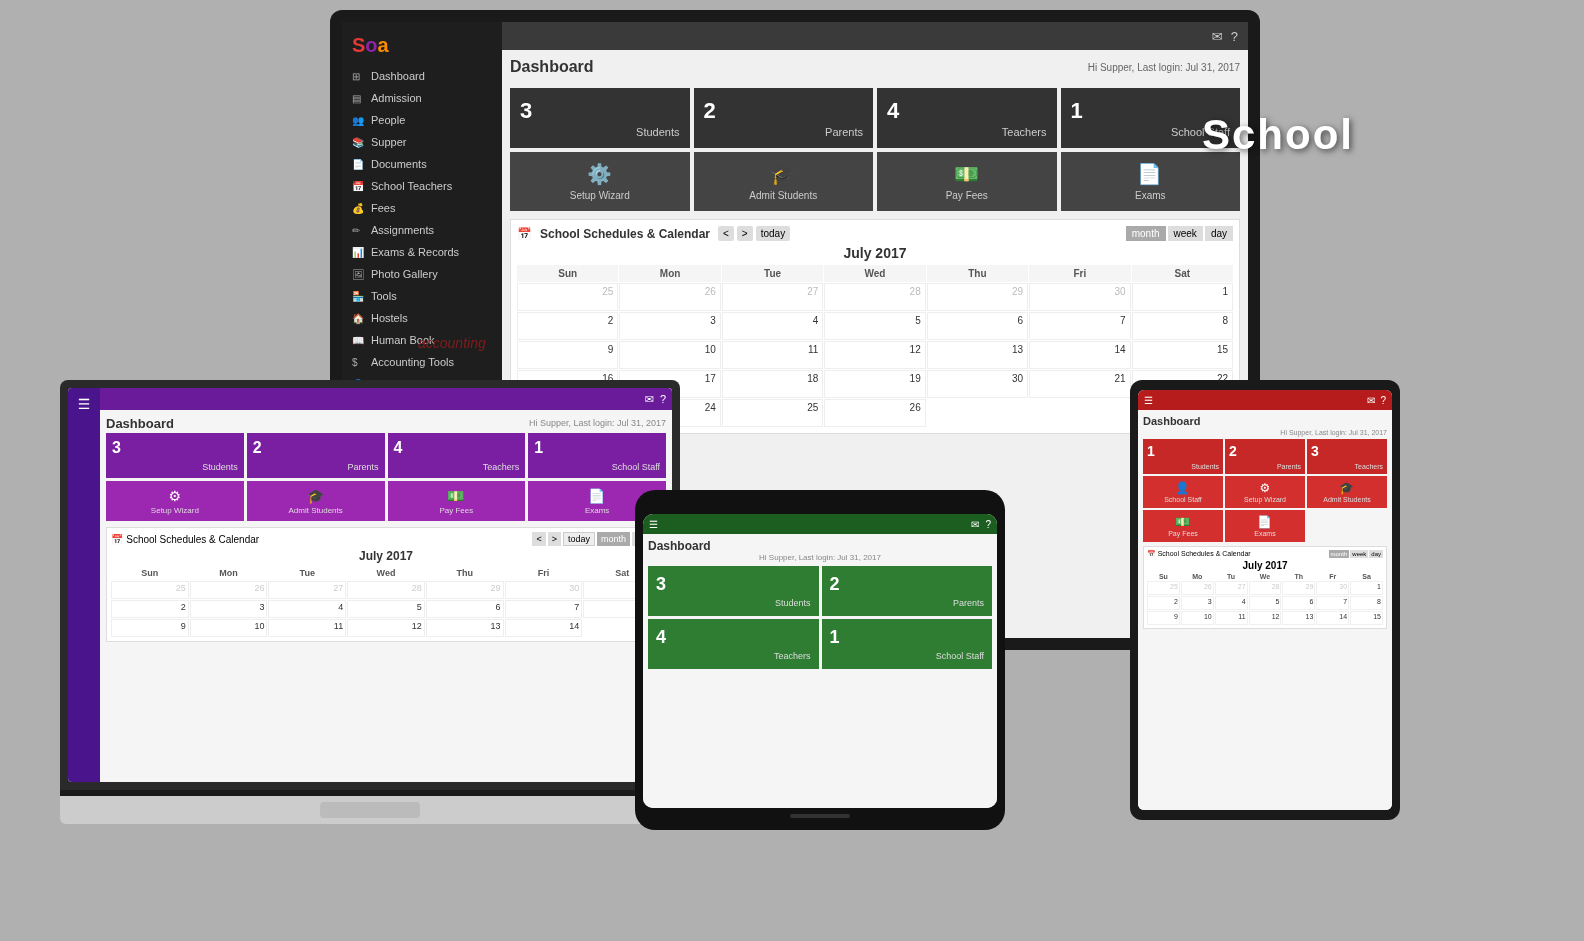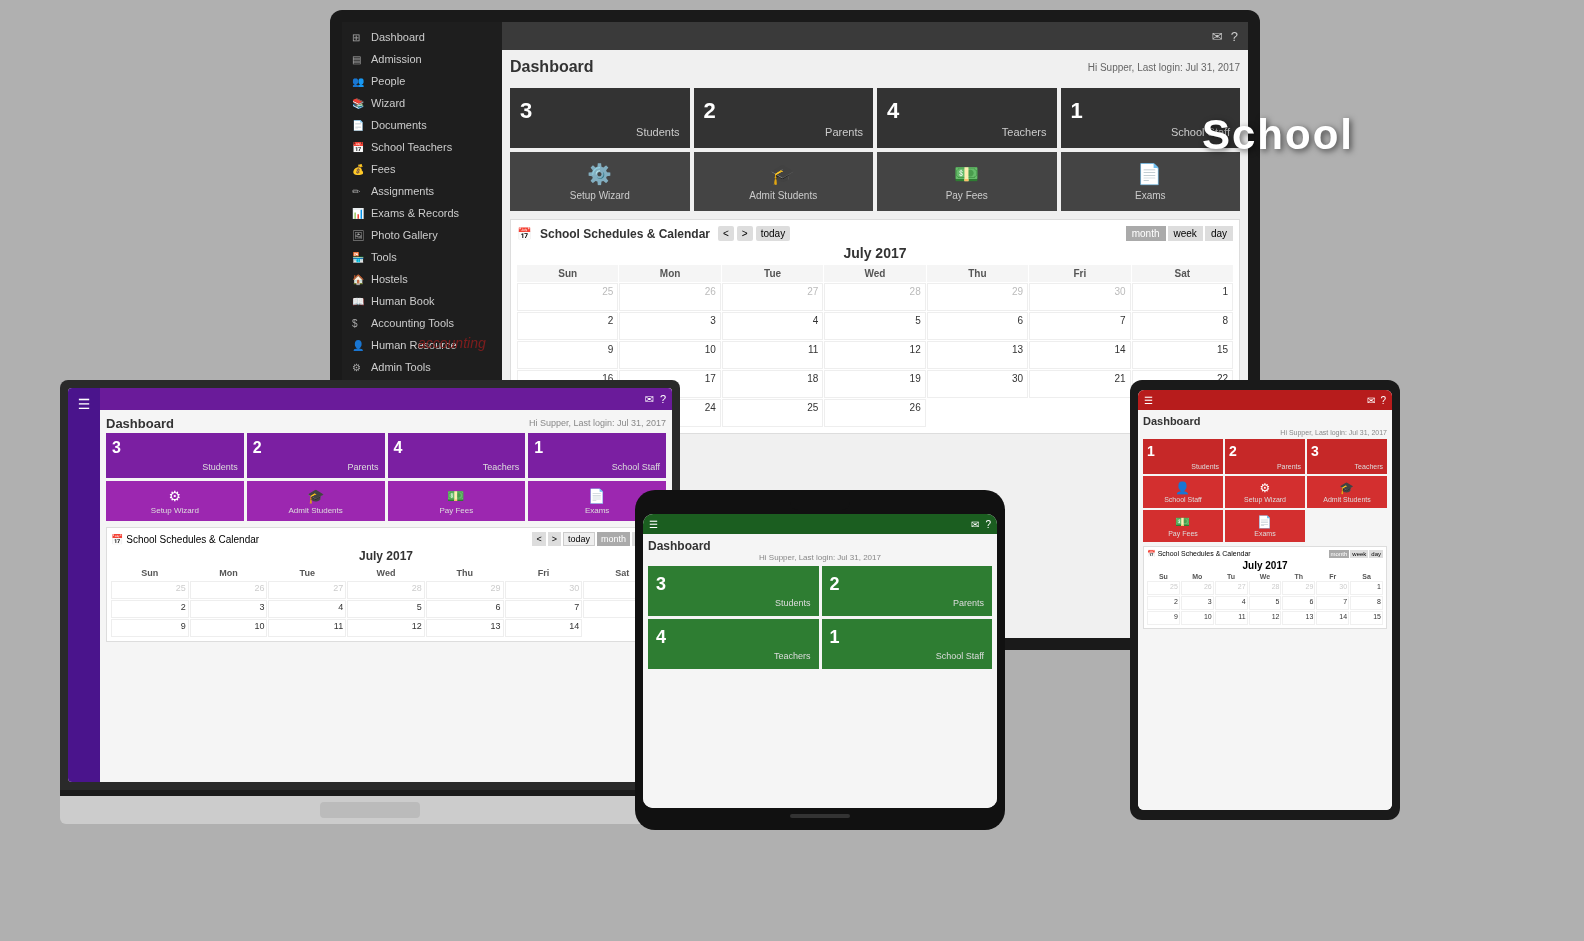"Soa" div.sidebar-logo { html: none -> <div> <span>S</span><span>o</span><span>a</span> </div> }
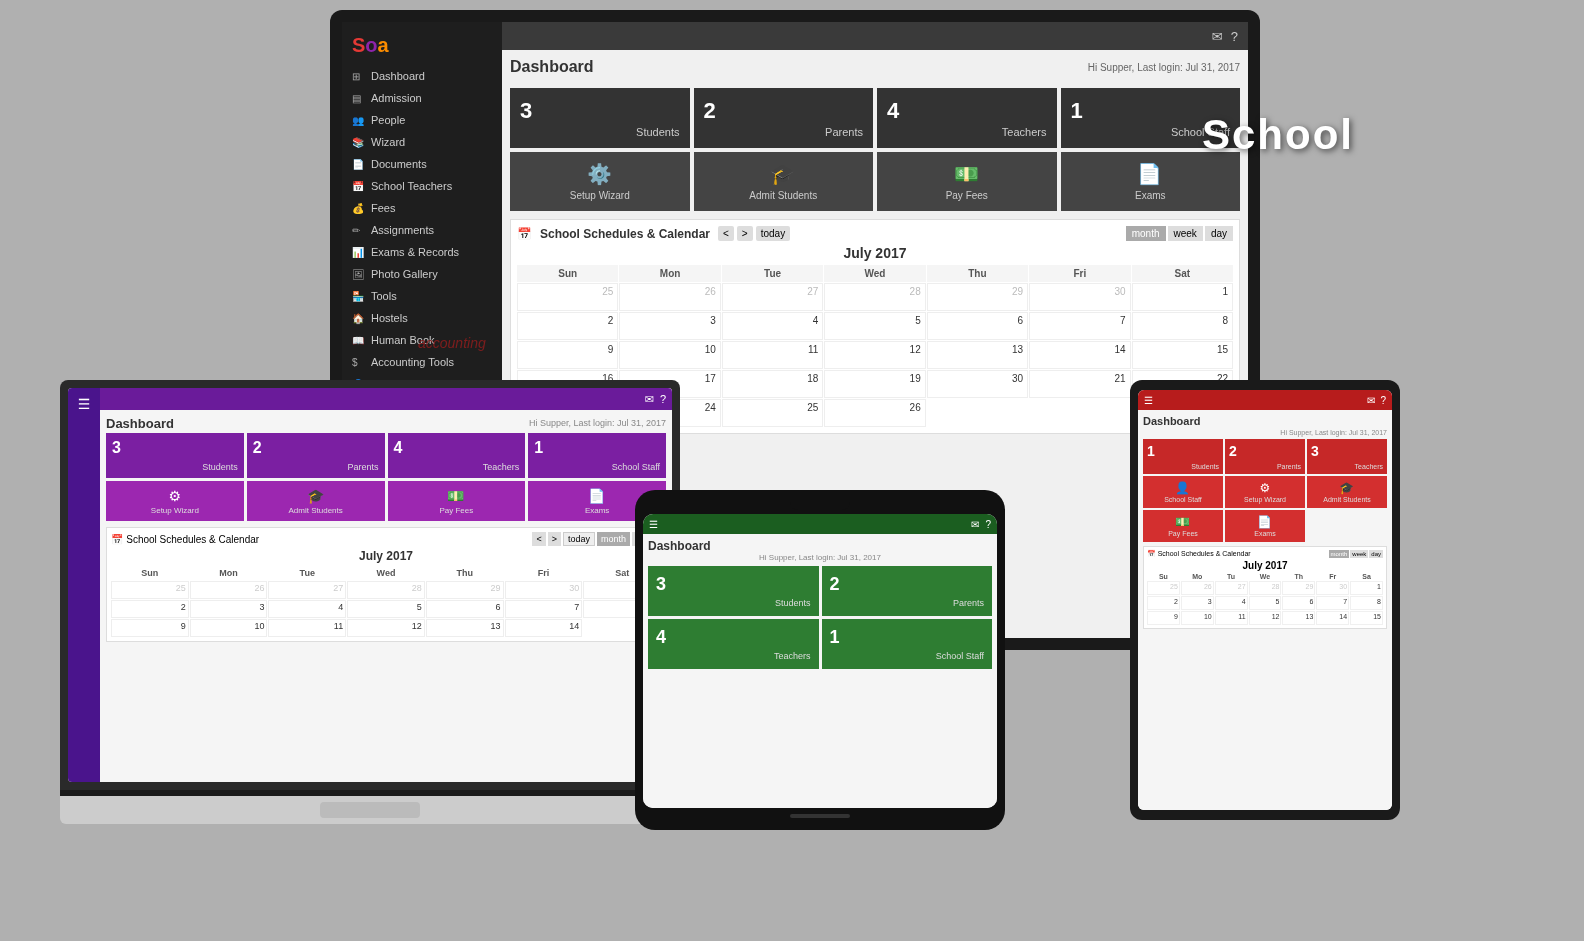"Wizard" span { text: Wizard -> Supper }
